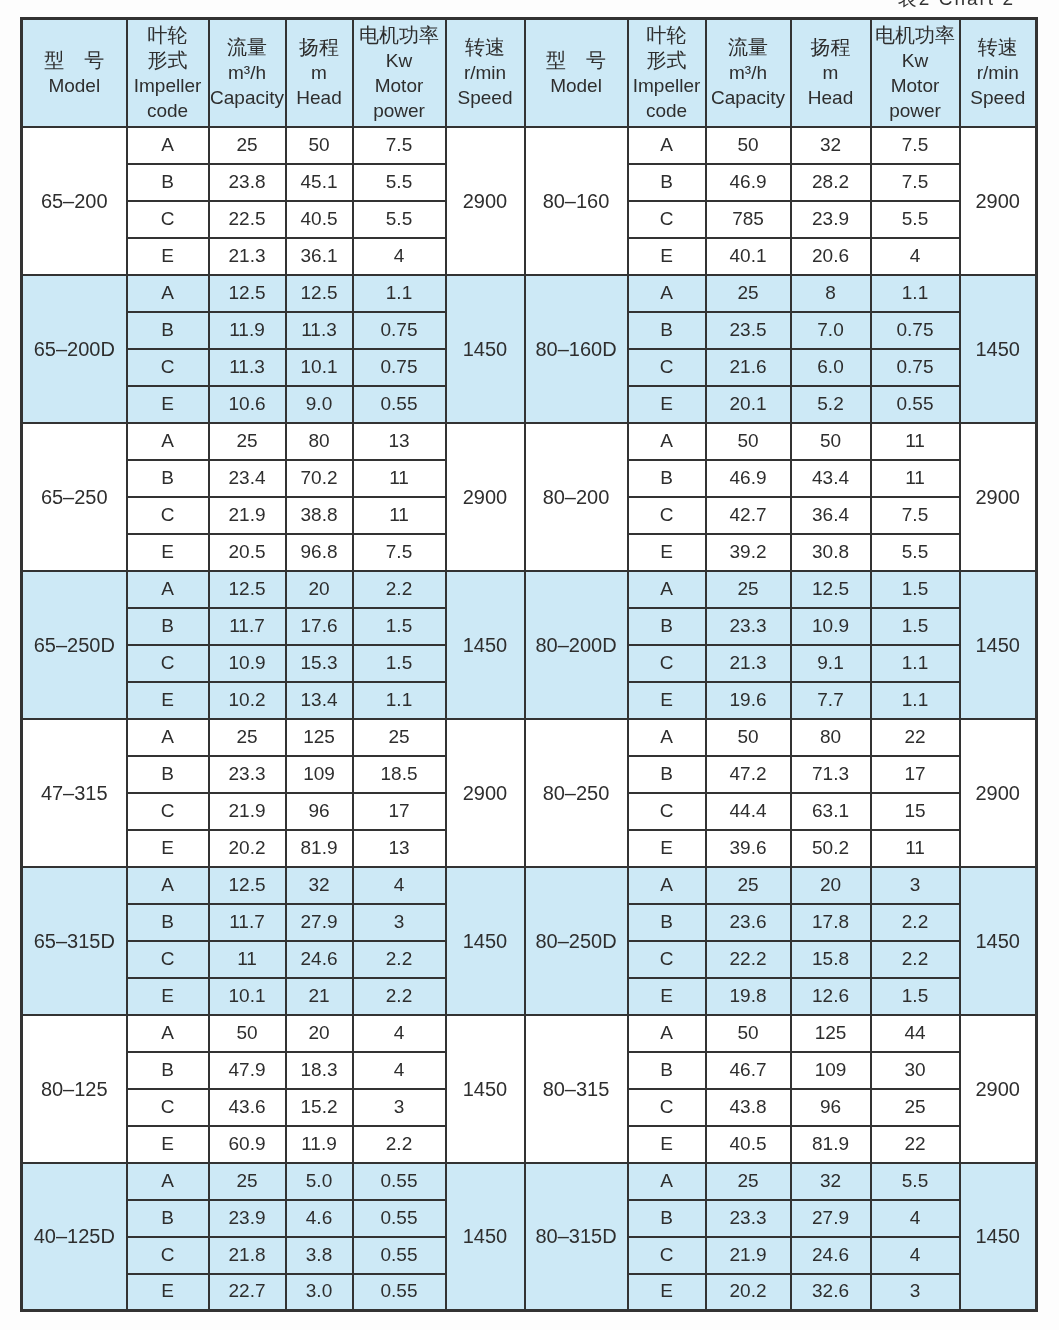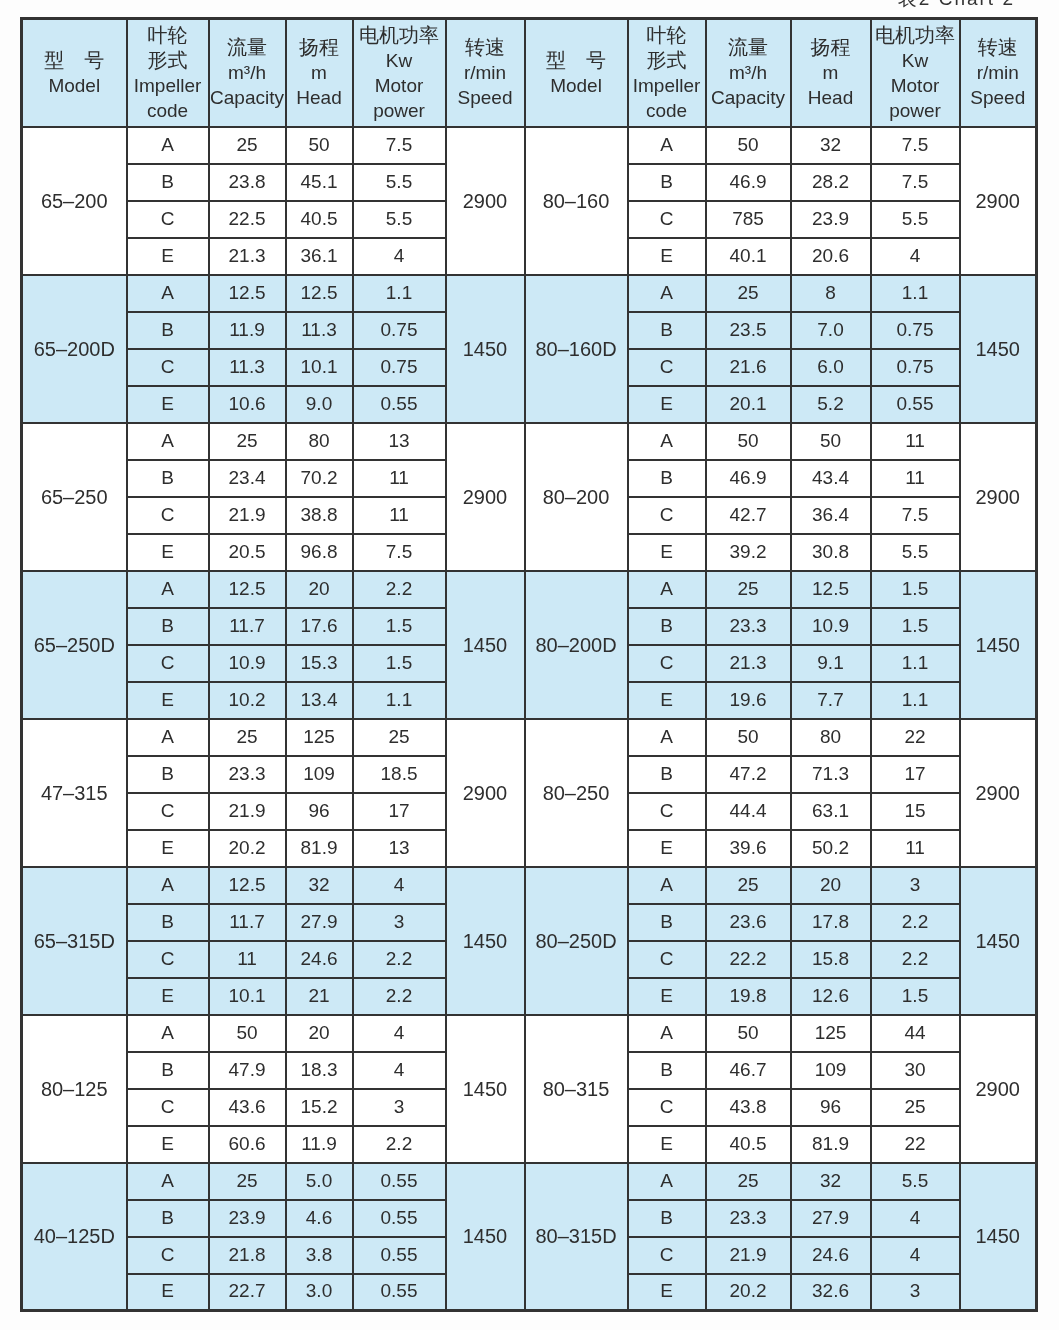"60.6" td.capacity-cell { text: 60.6 -> 60.9 }
